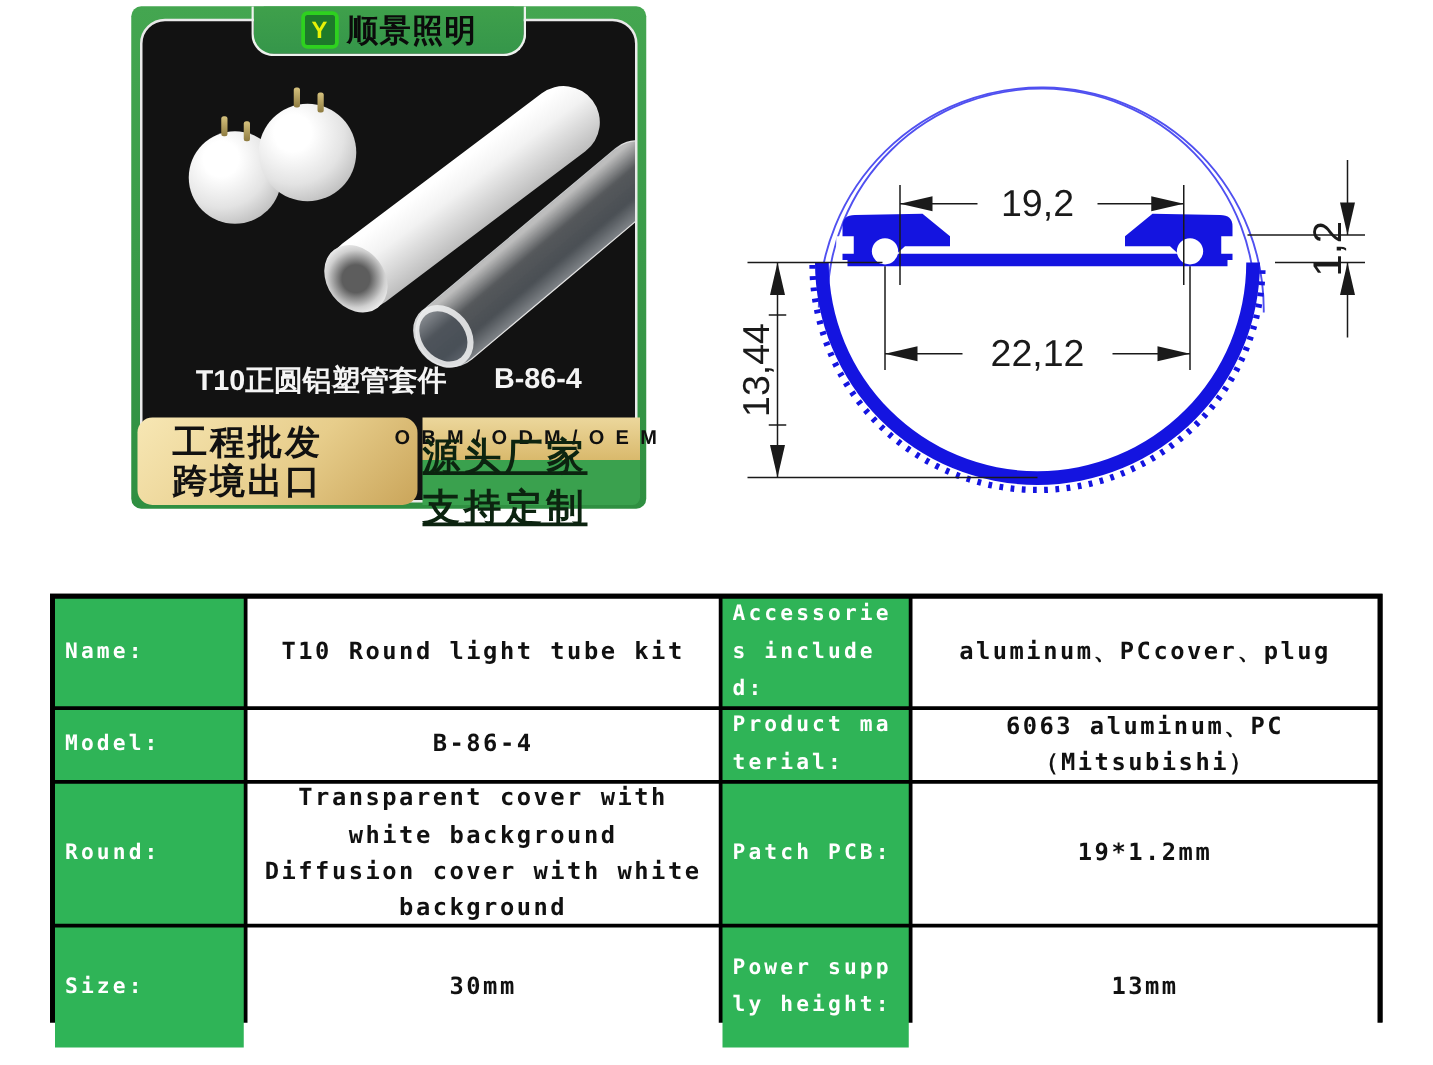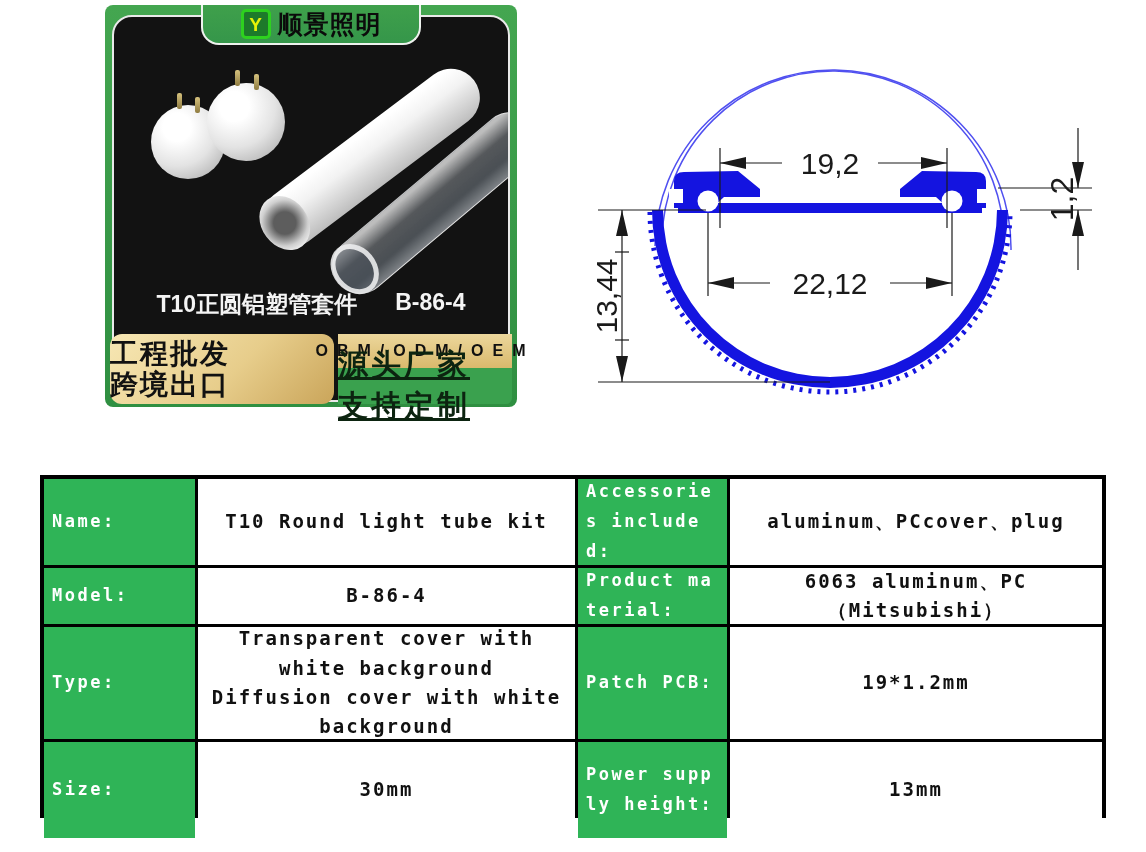"工程批发" .badge-left { padding-left: 0 -> 28px }
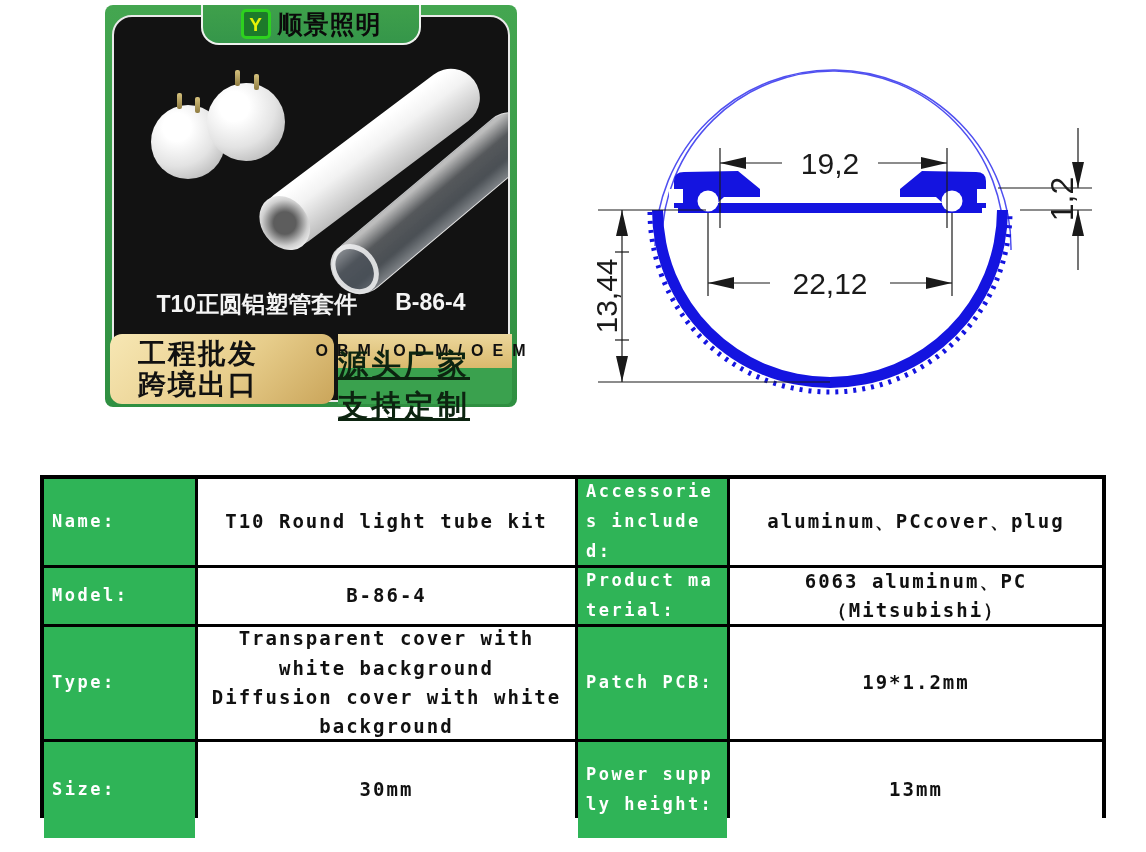"Type:" div.cell { text: Type -> Round }
